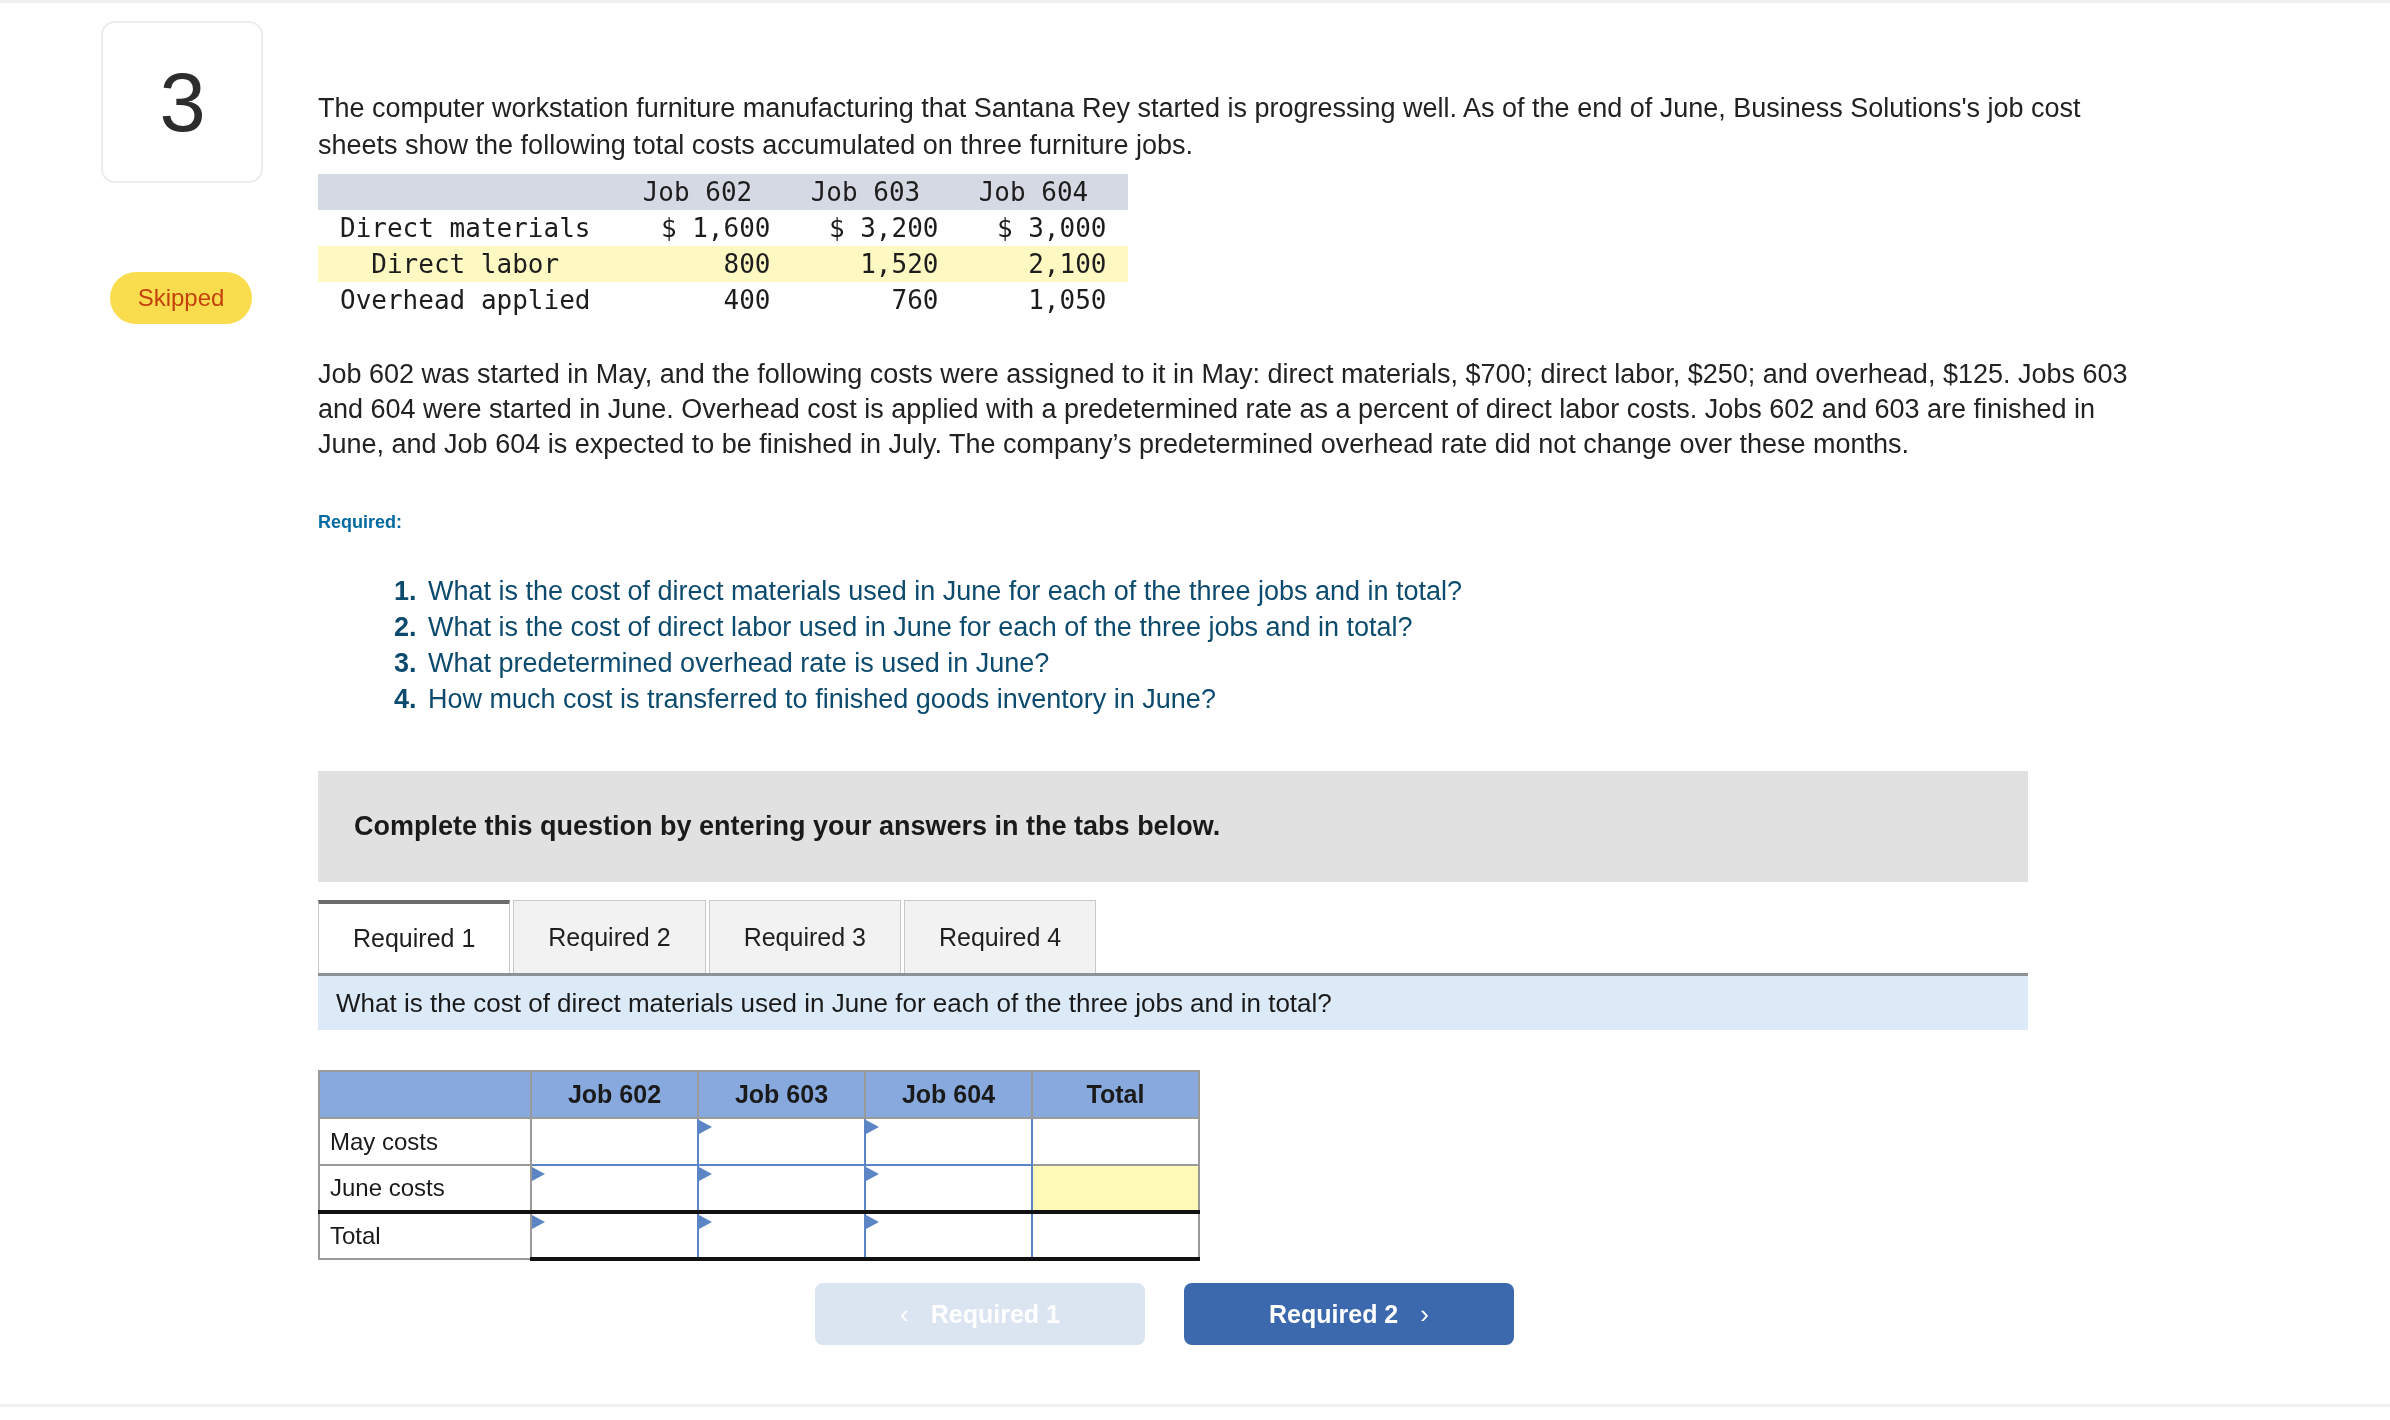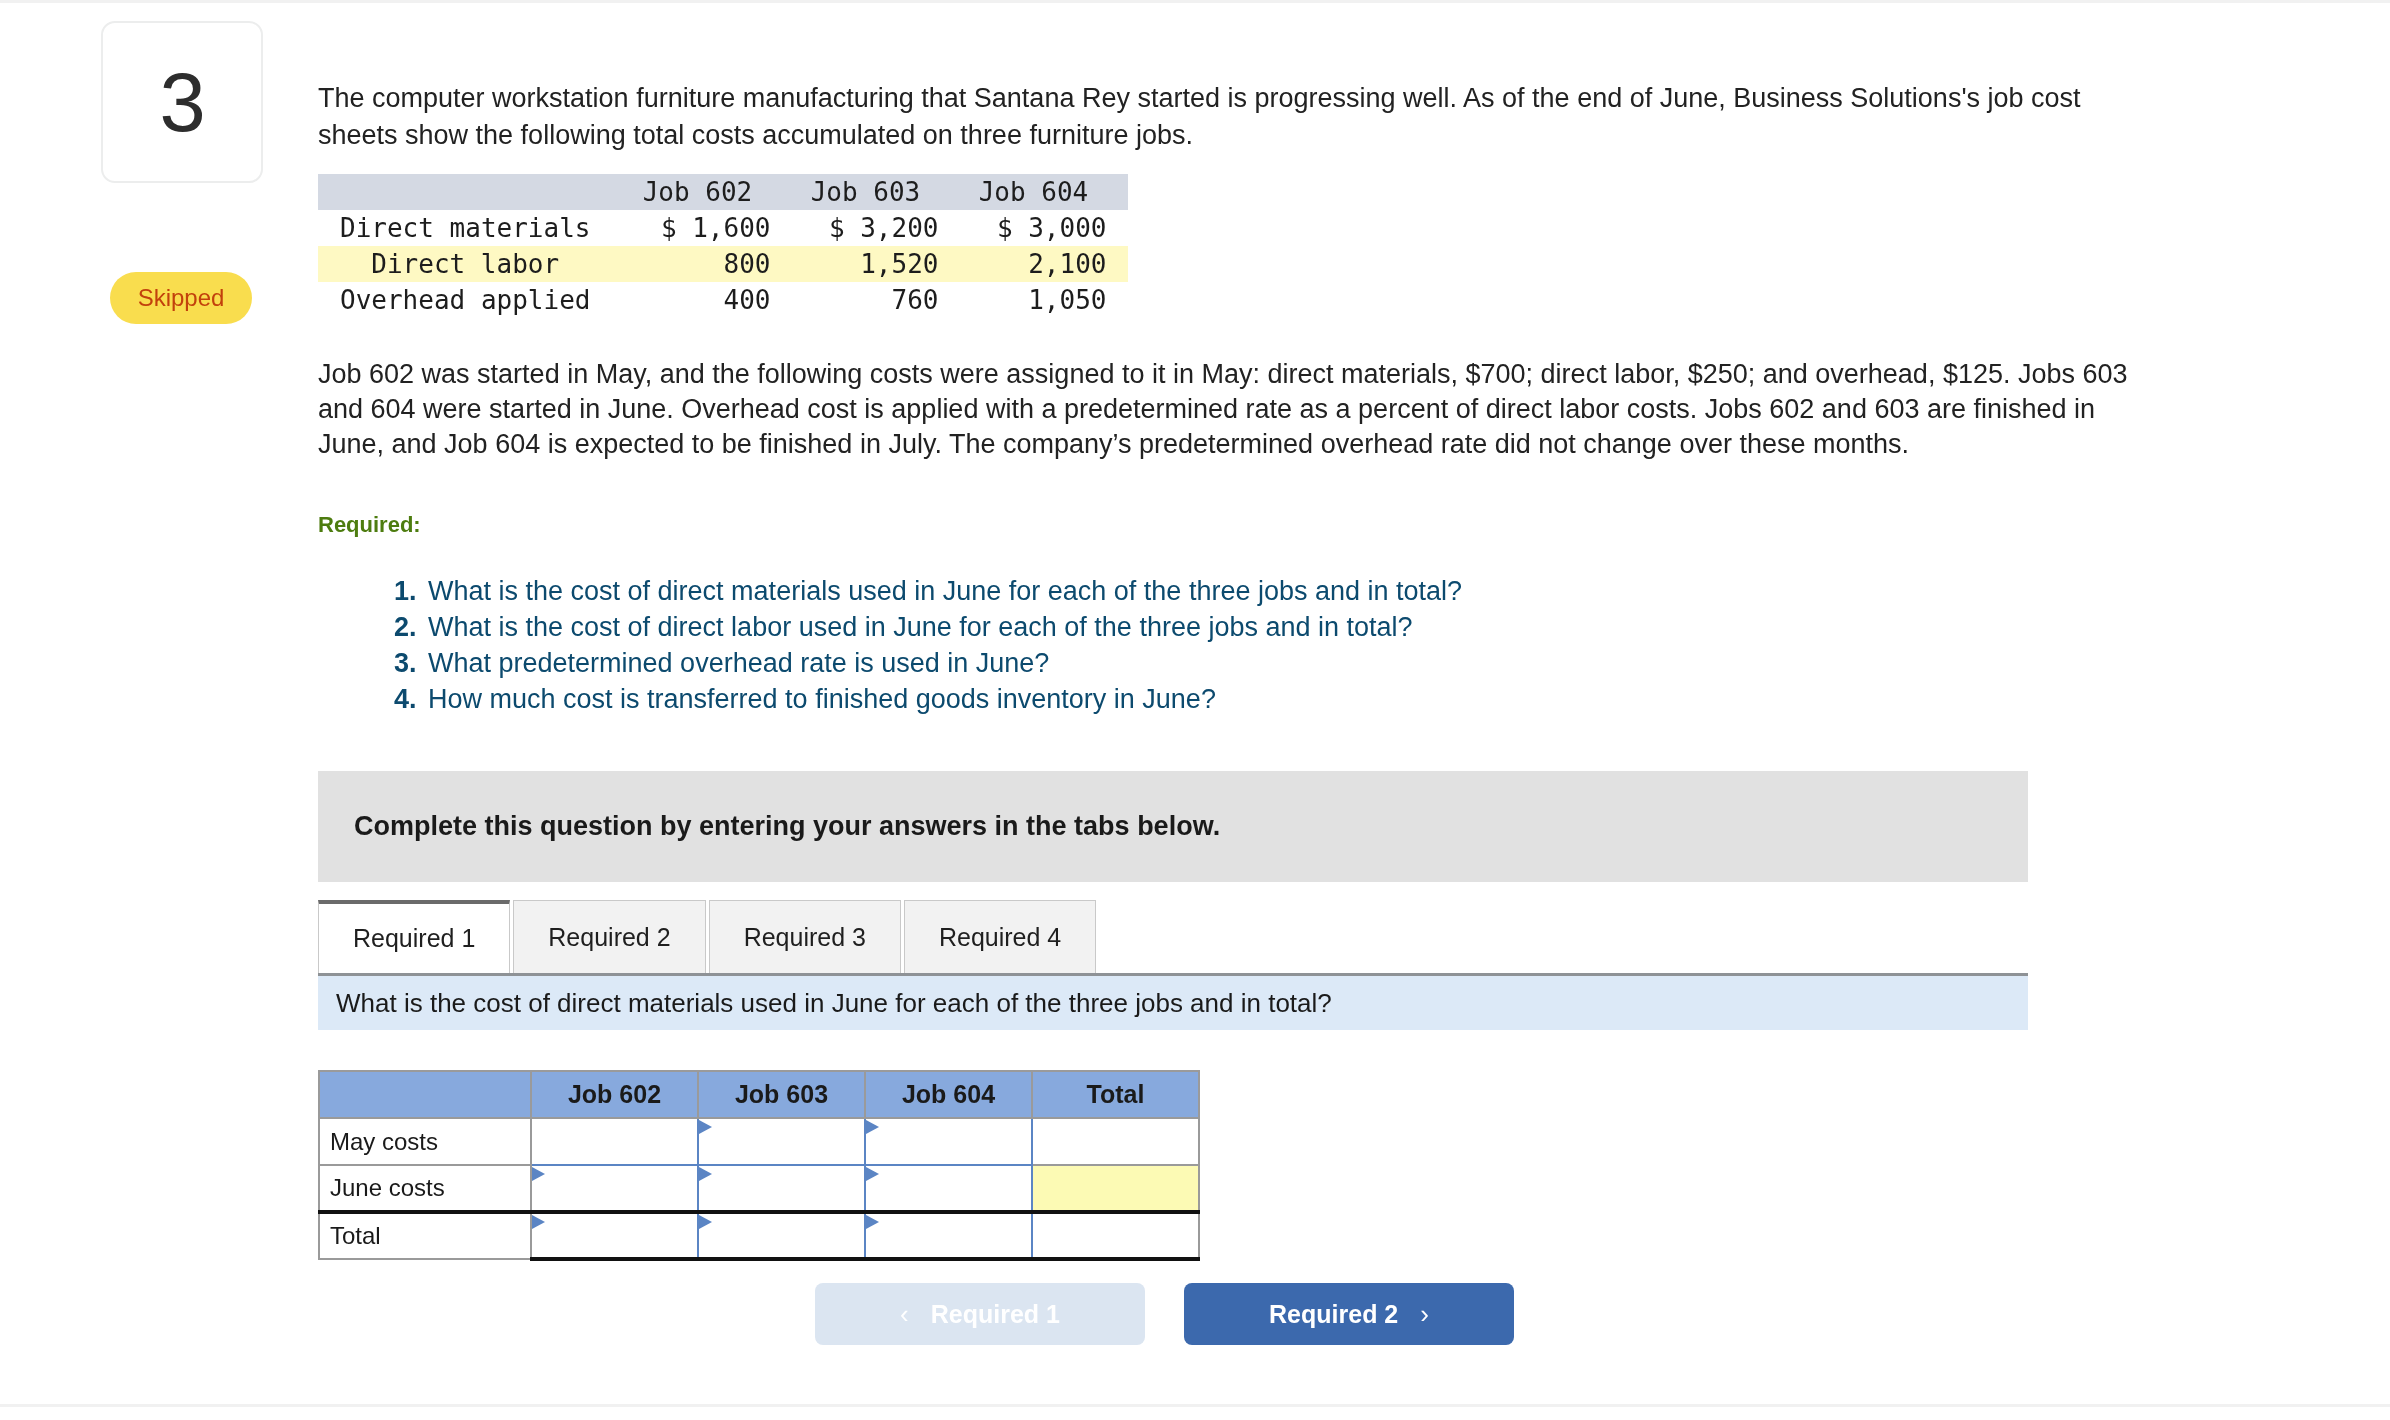"The computer workstation furniture" .intro { top: 53px -> 63px }
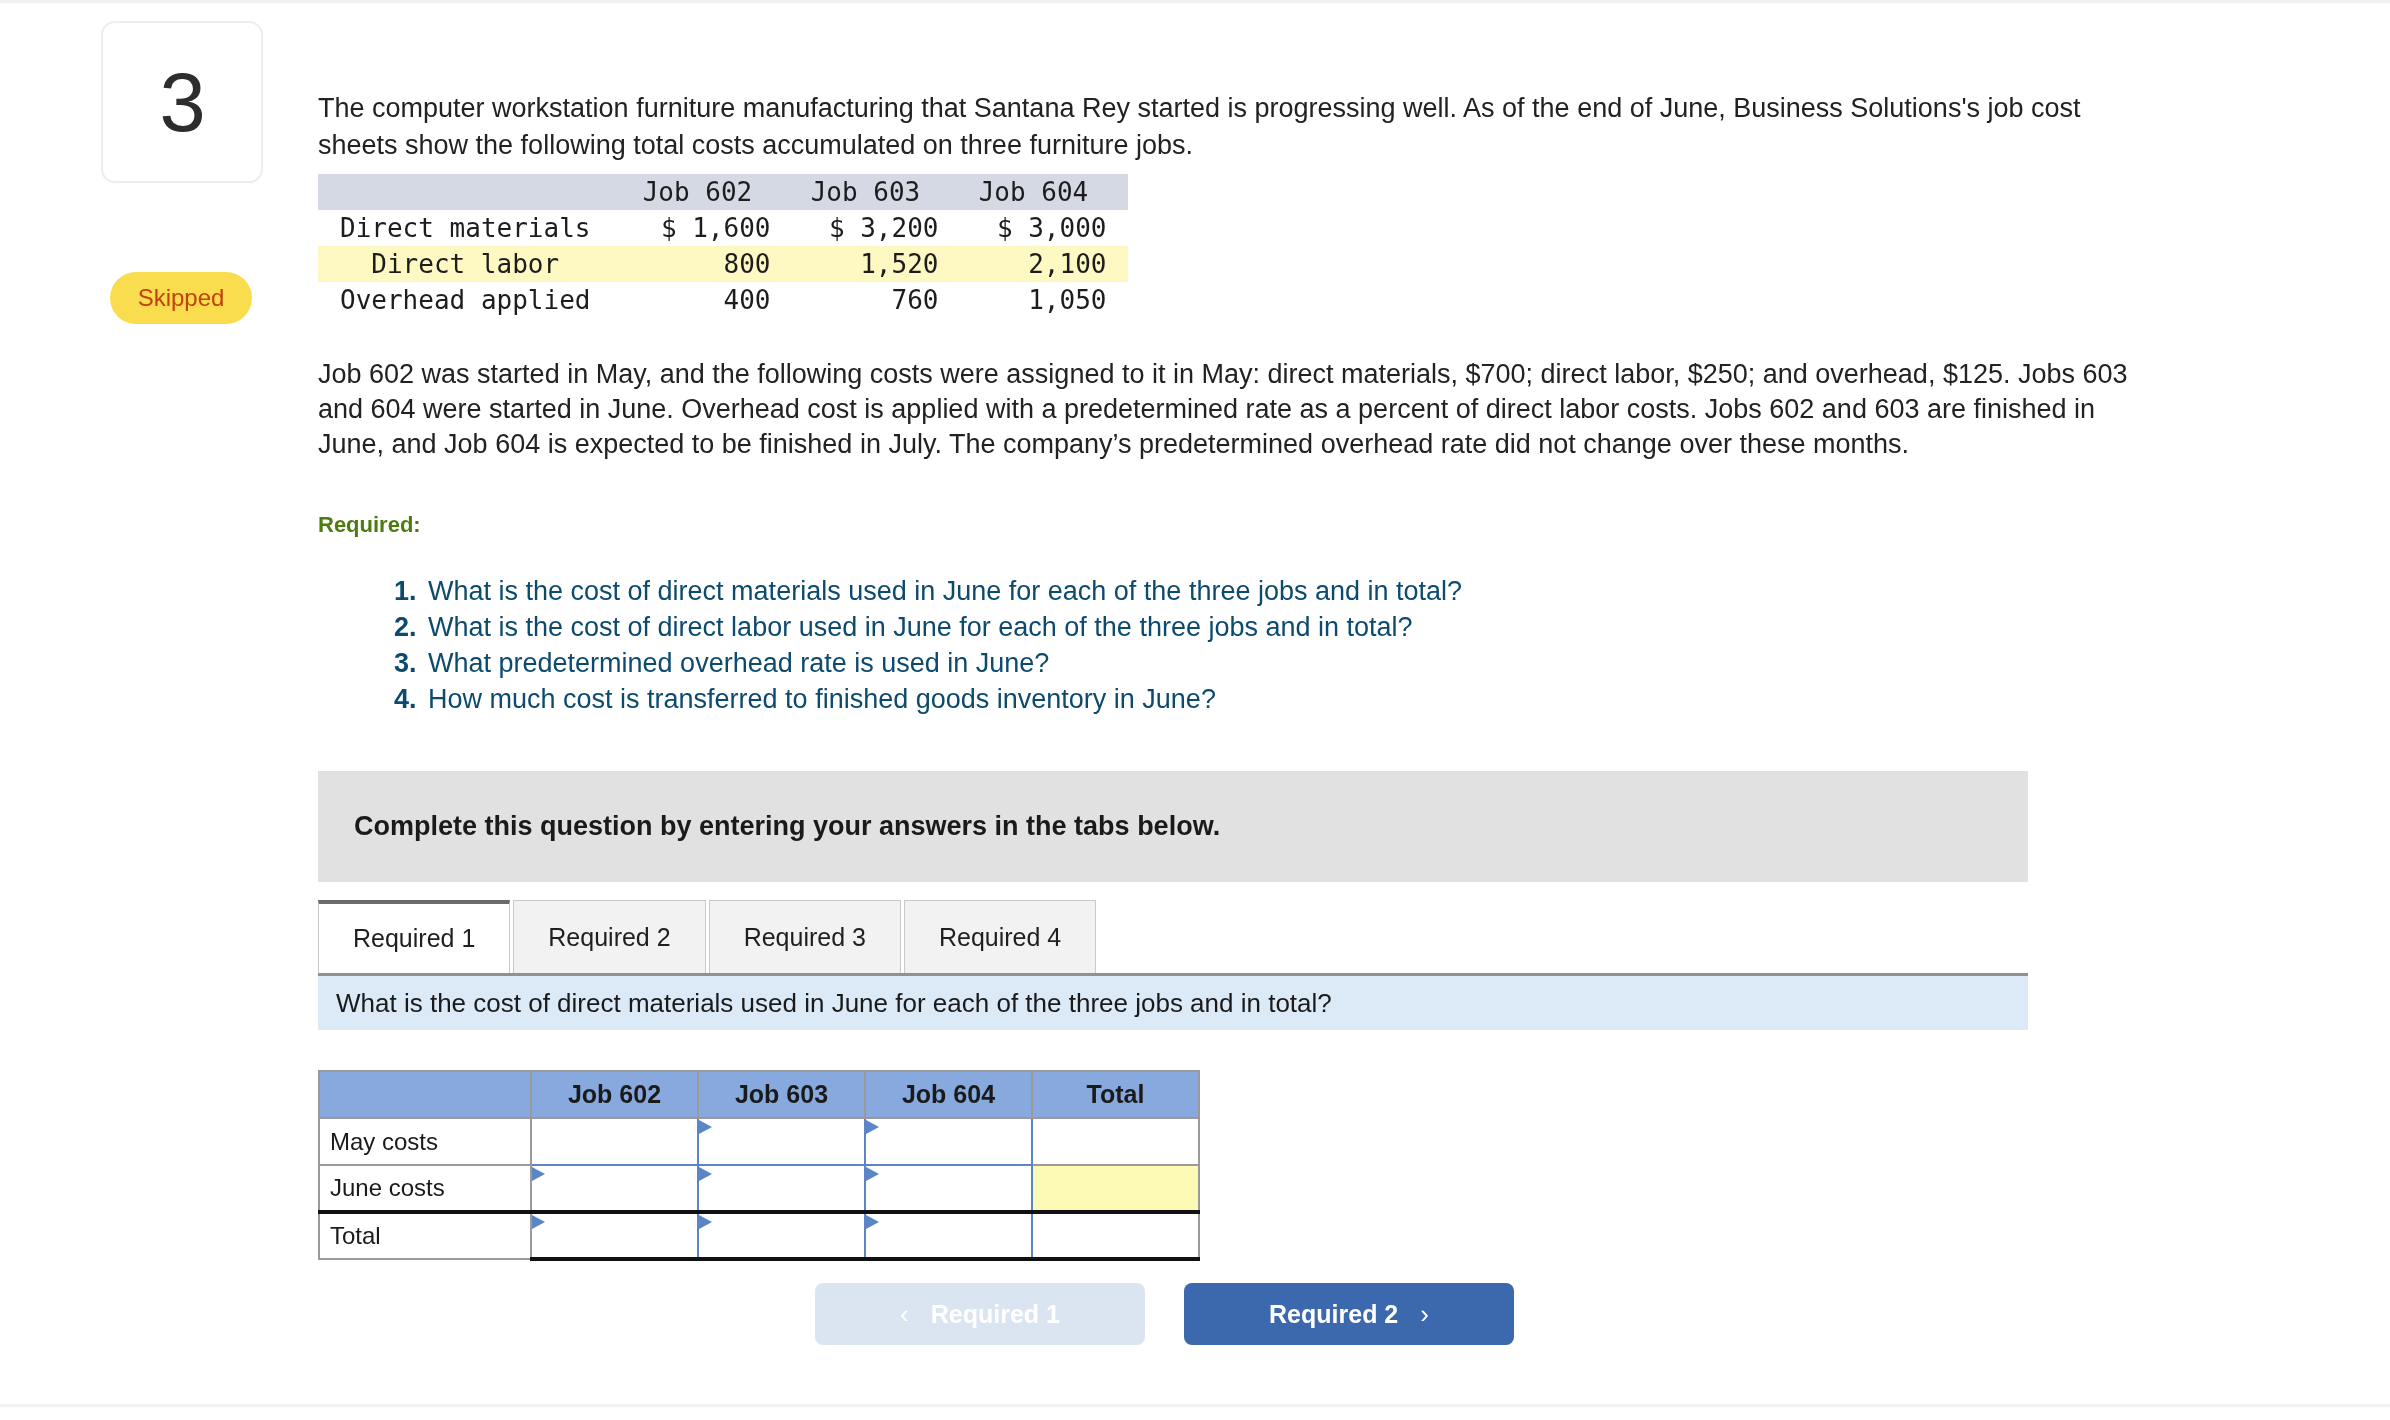"Required:" .required-head { color: #4d7c0f -> #0369a1; font-size: 22px -> 18px }
